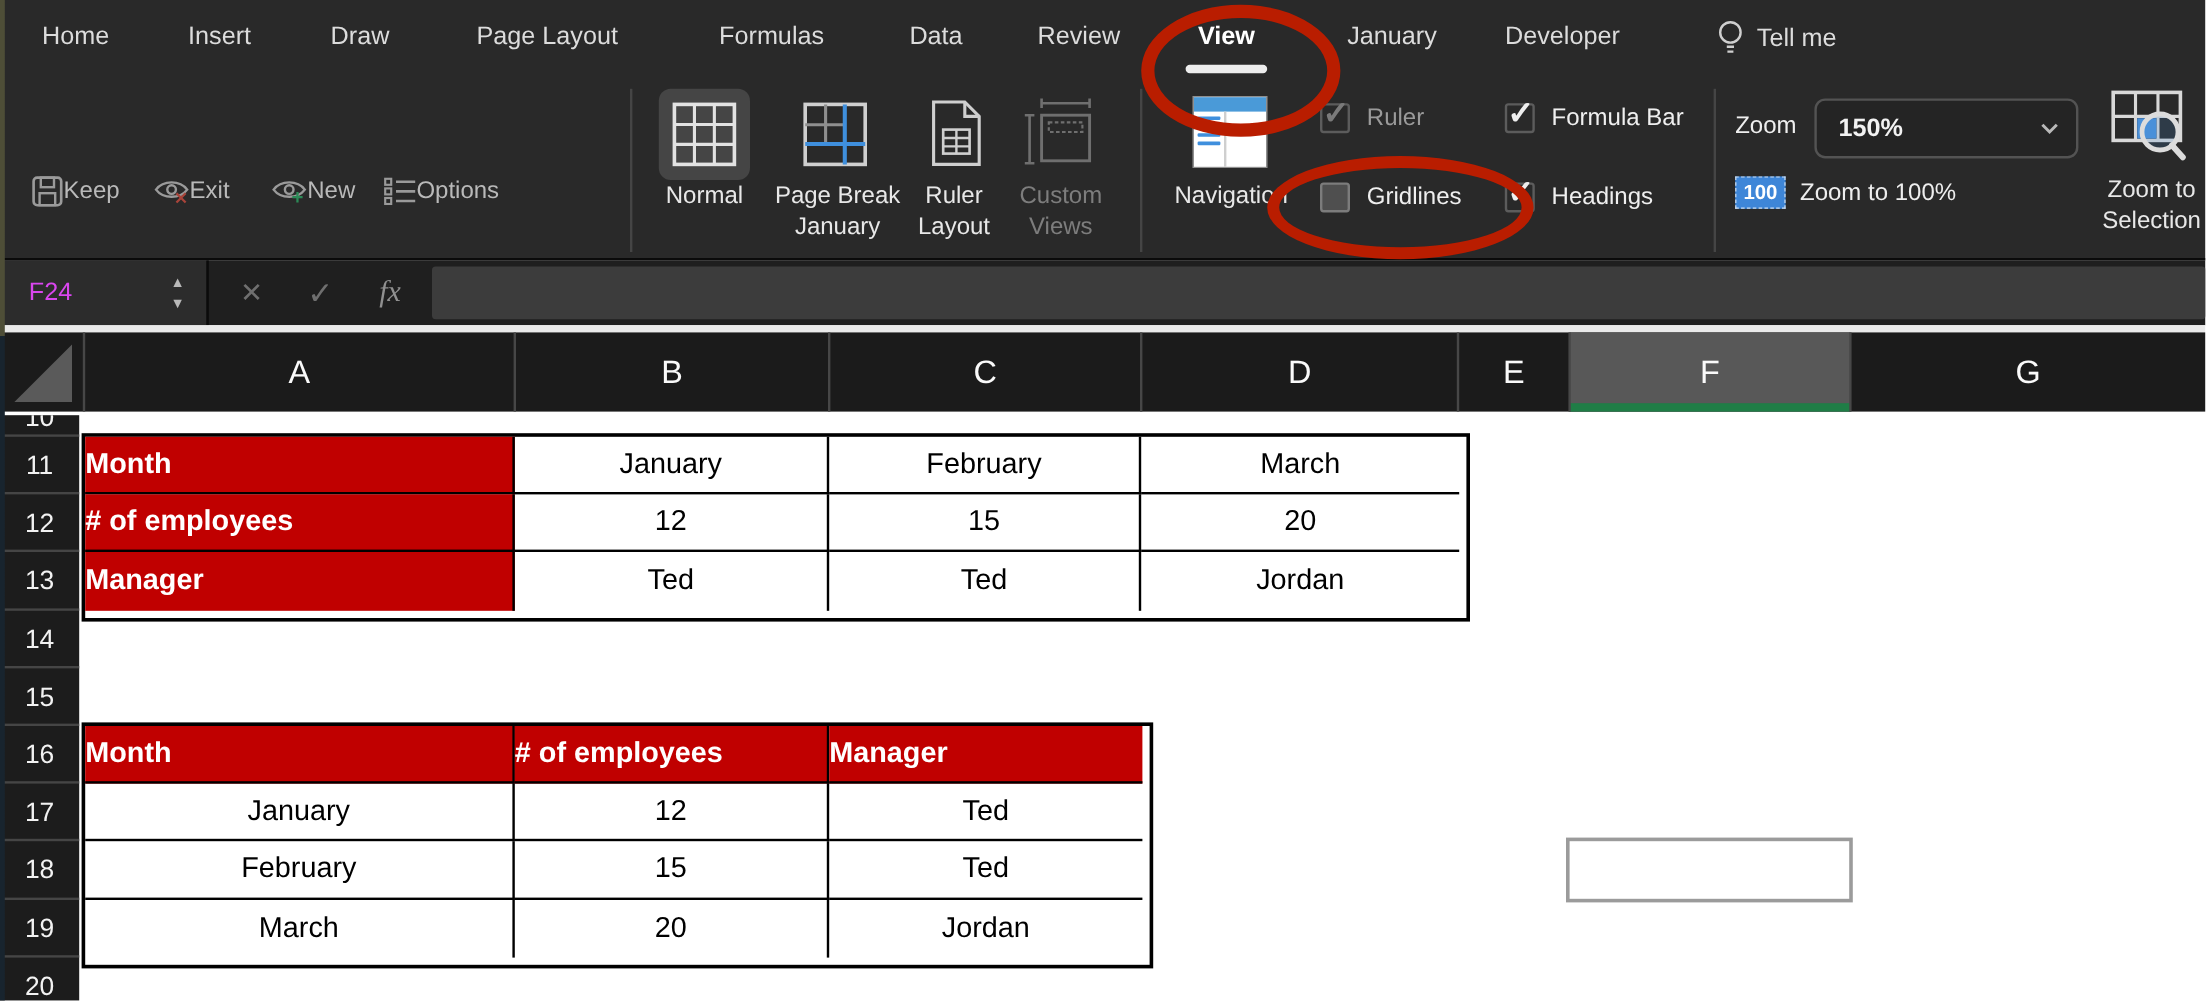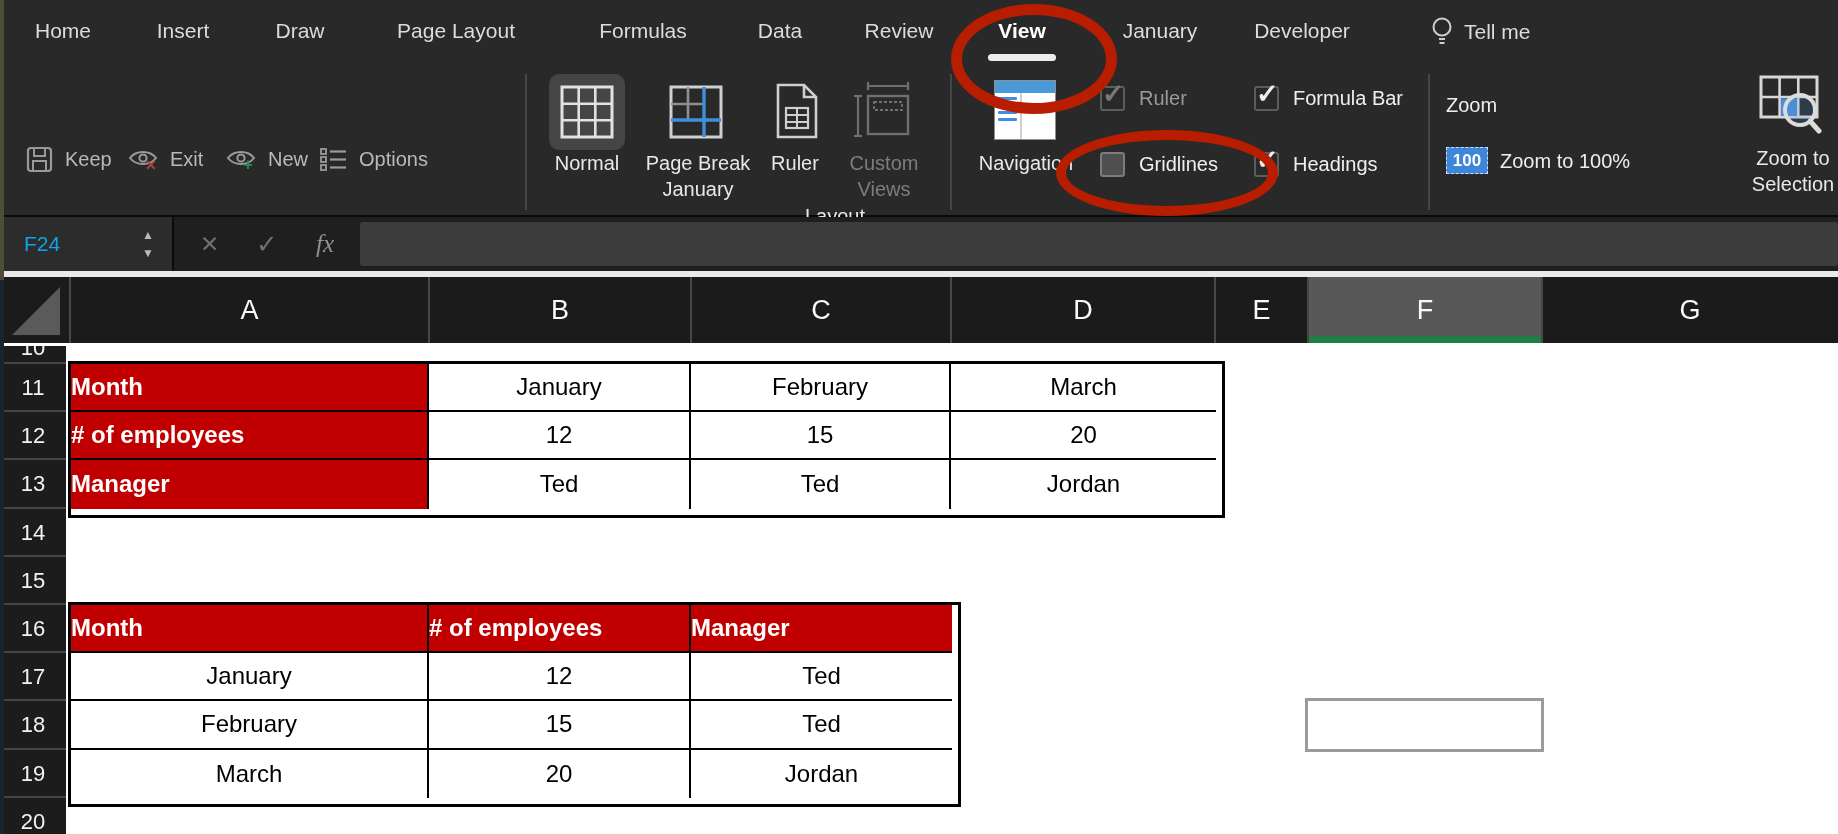"150%" div.dropdown { html: none -> <div> <span>150%</span> <svg> <polyline></polyline> </svg> </div> }
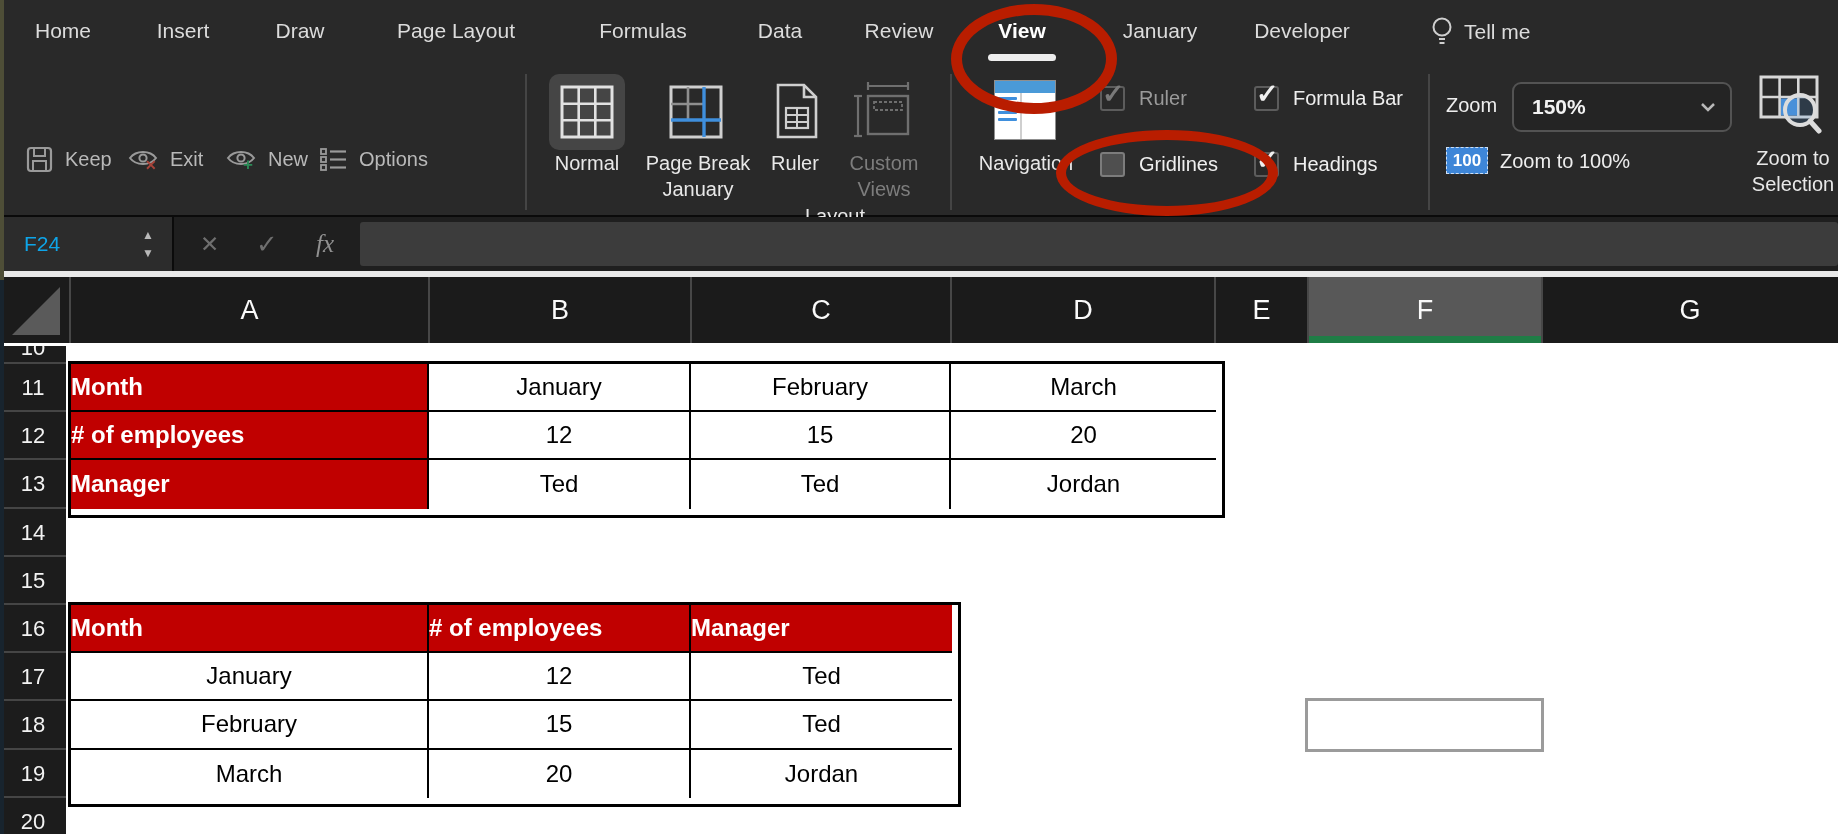"Keep" .mini-btn { gap: 12px -> 0 }
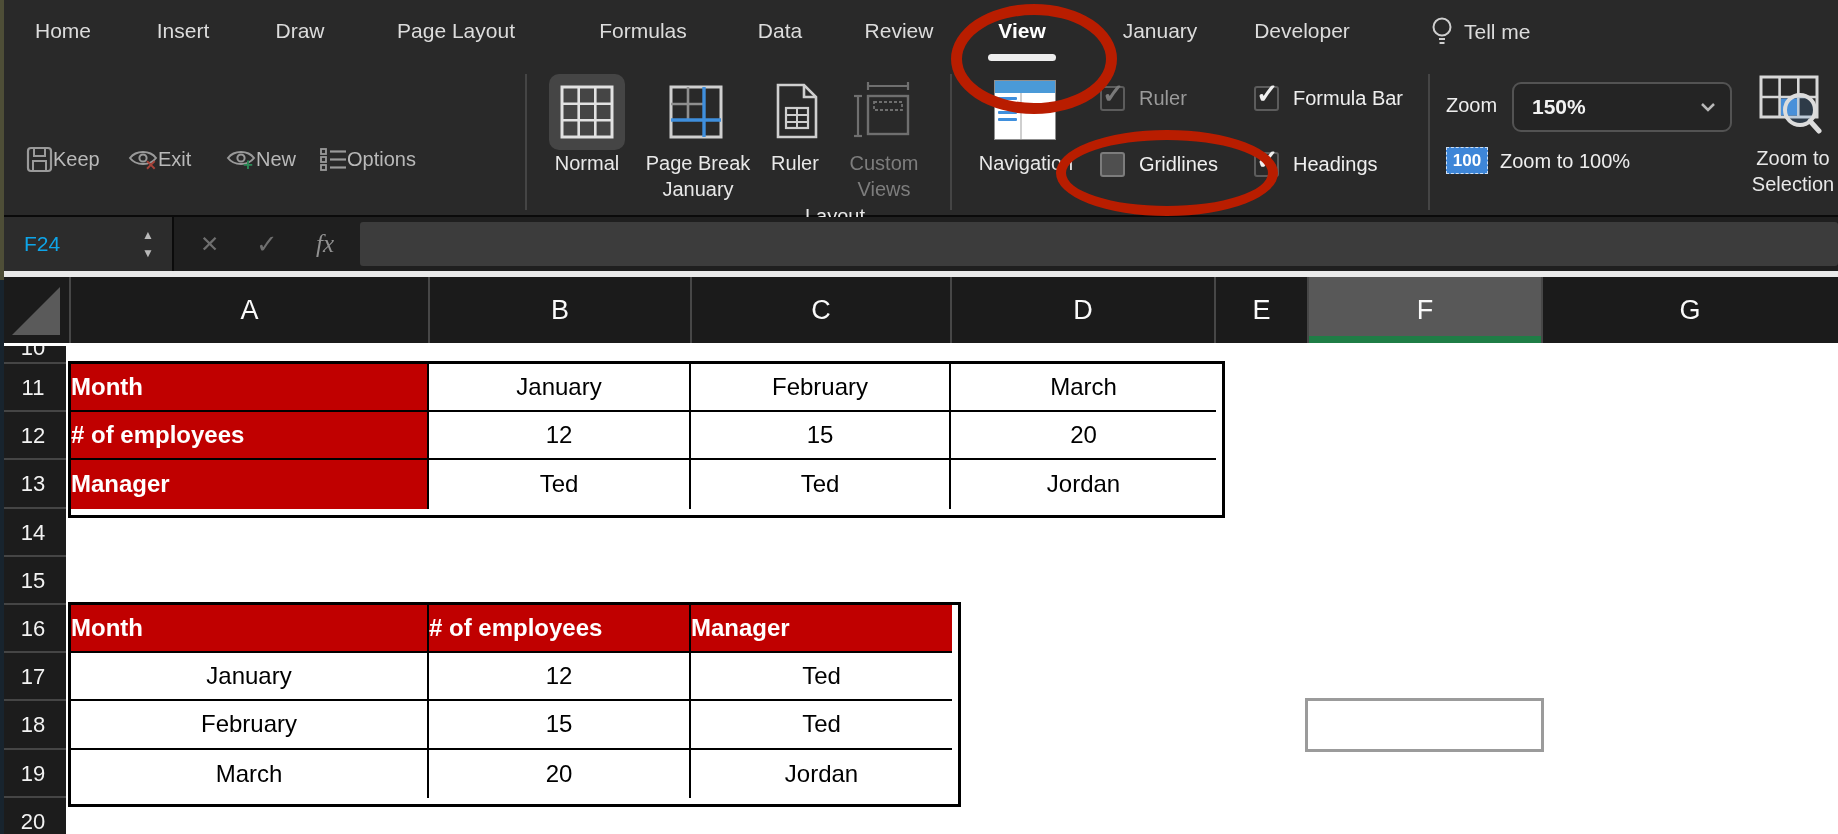"Layout" div.wv-label { left: 835px -> 795px; margin-top: 27px -> none }
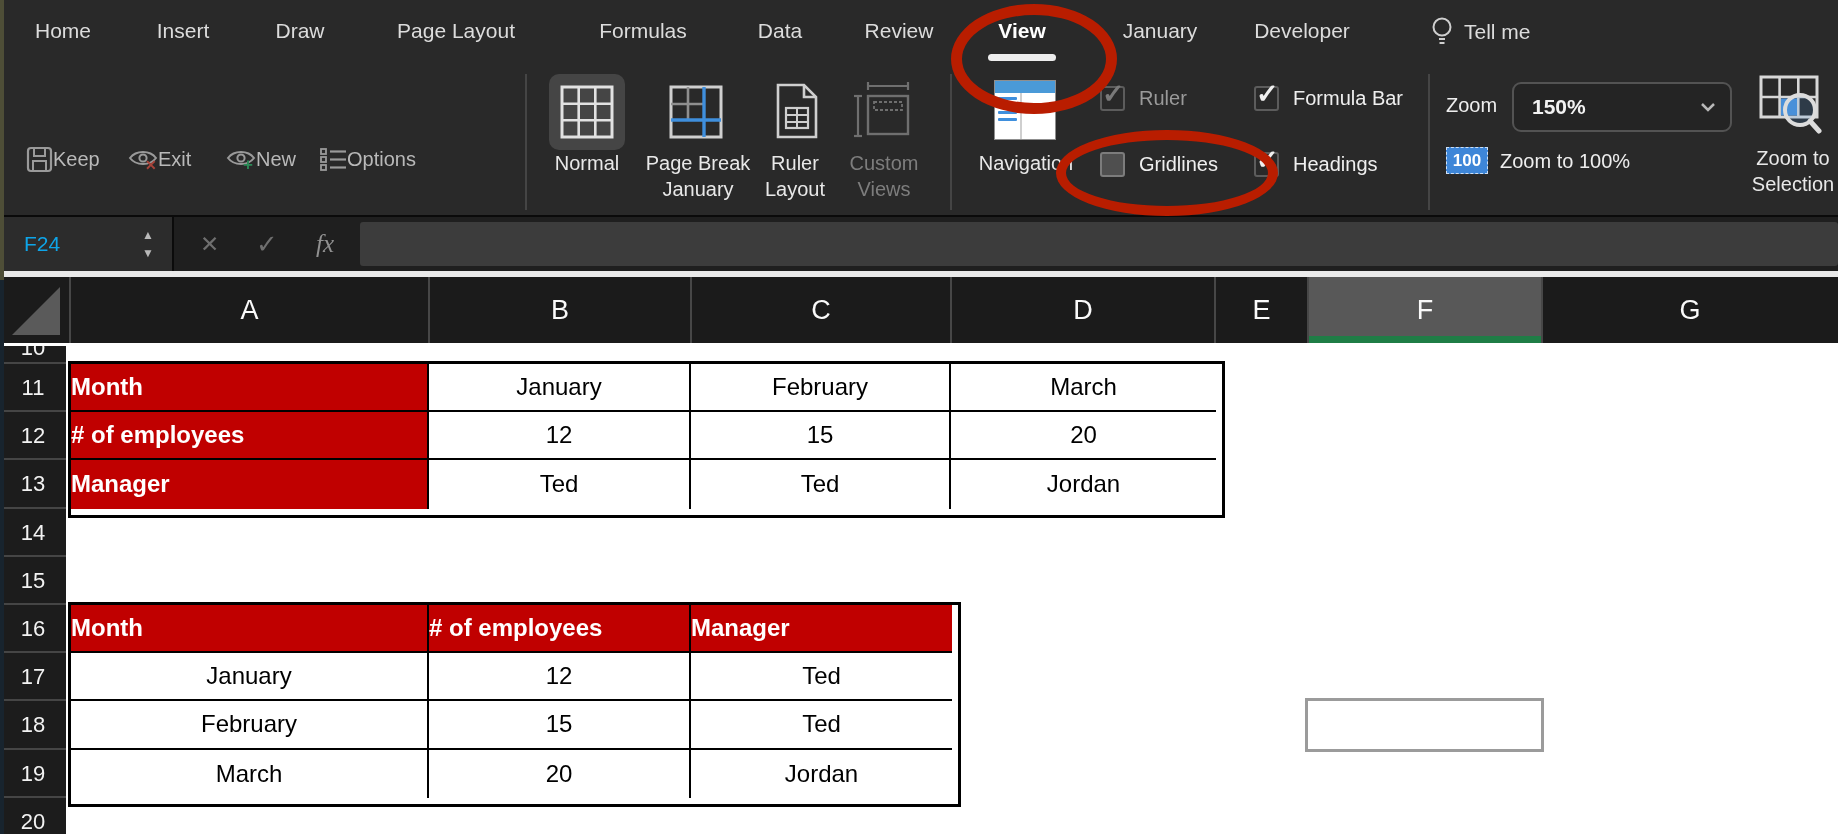"F24" #namebox .val { color: #0ea5e9 -> #d946ef }
